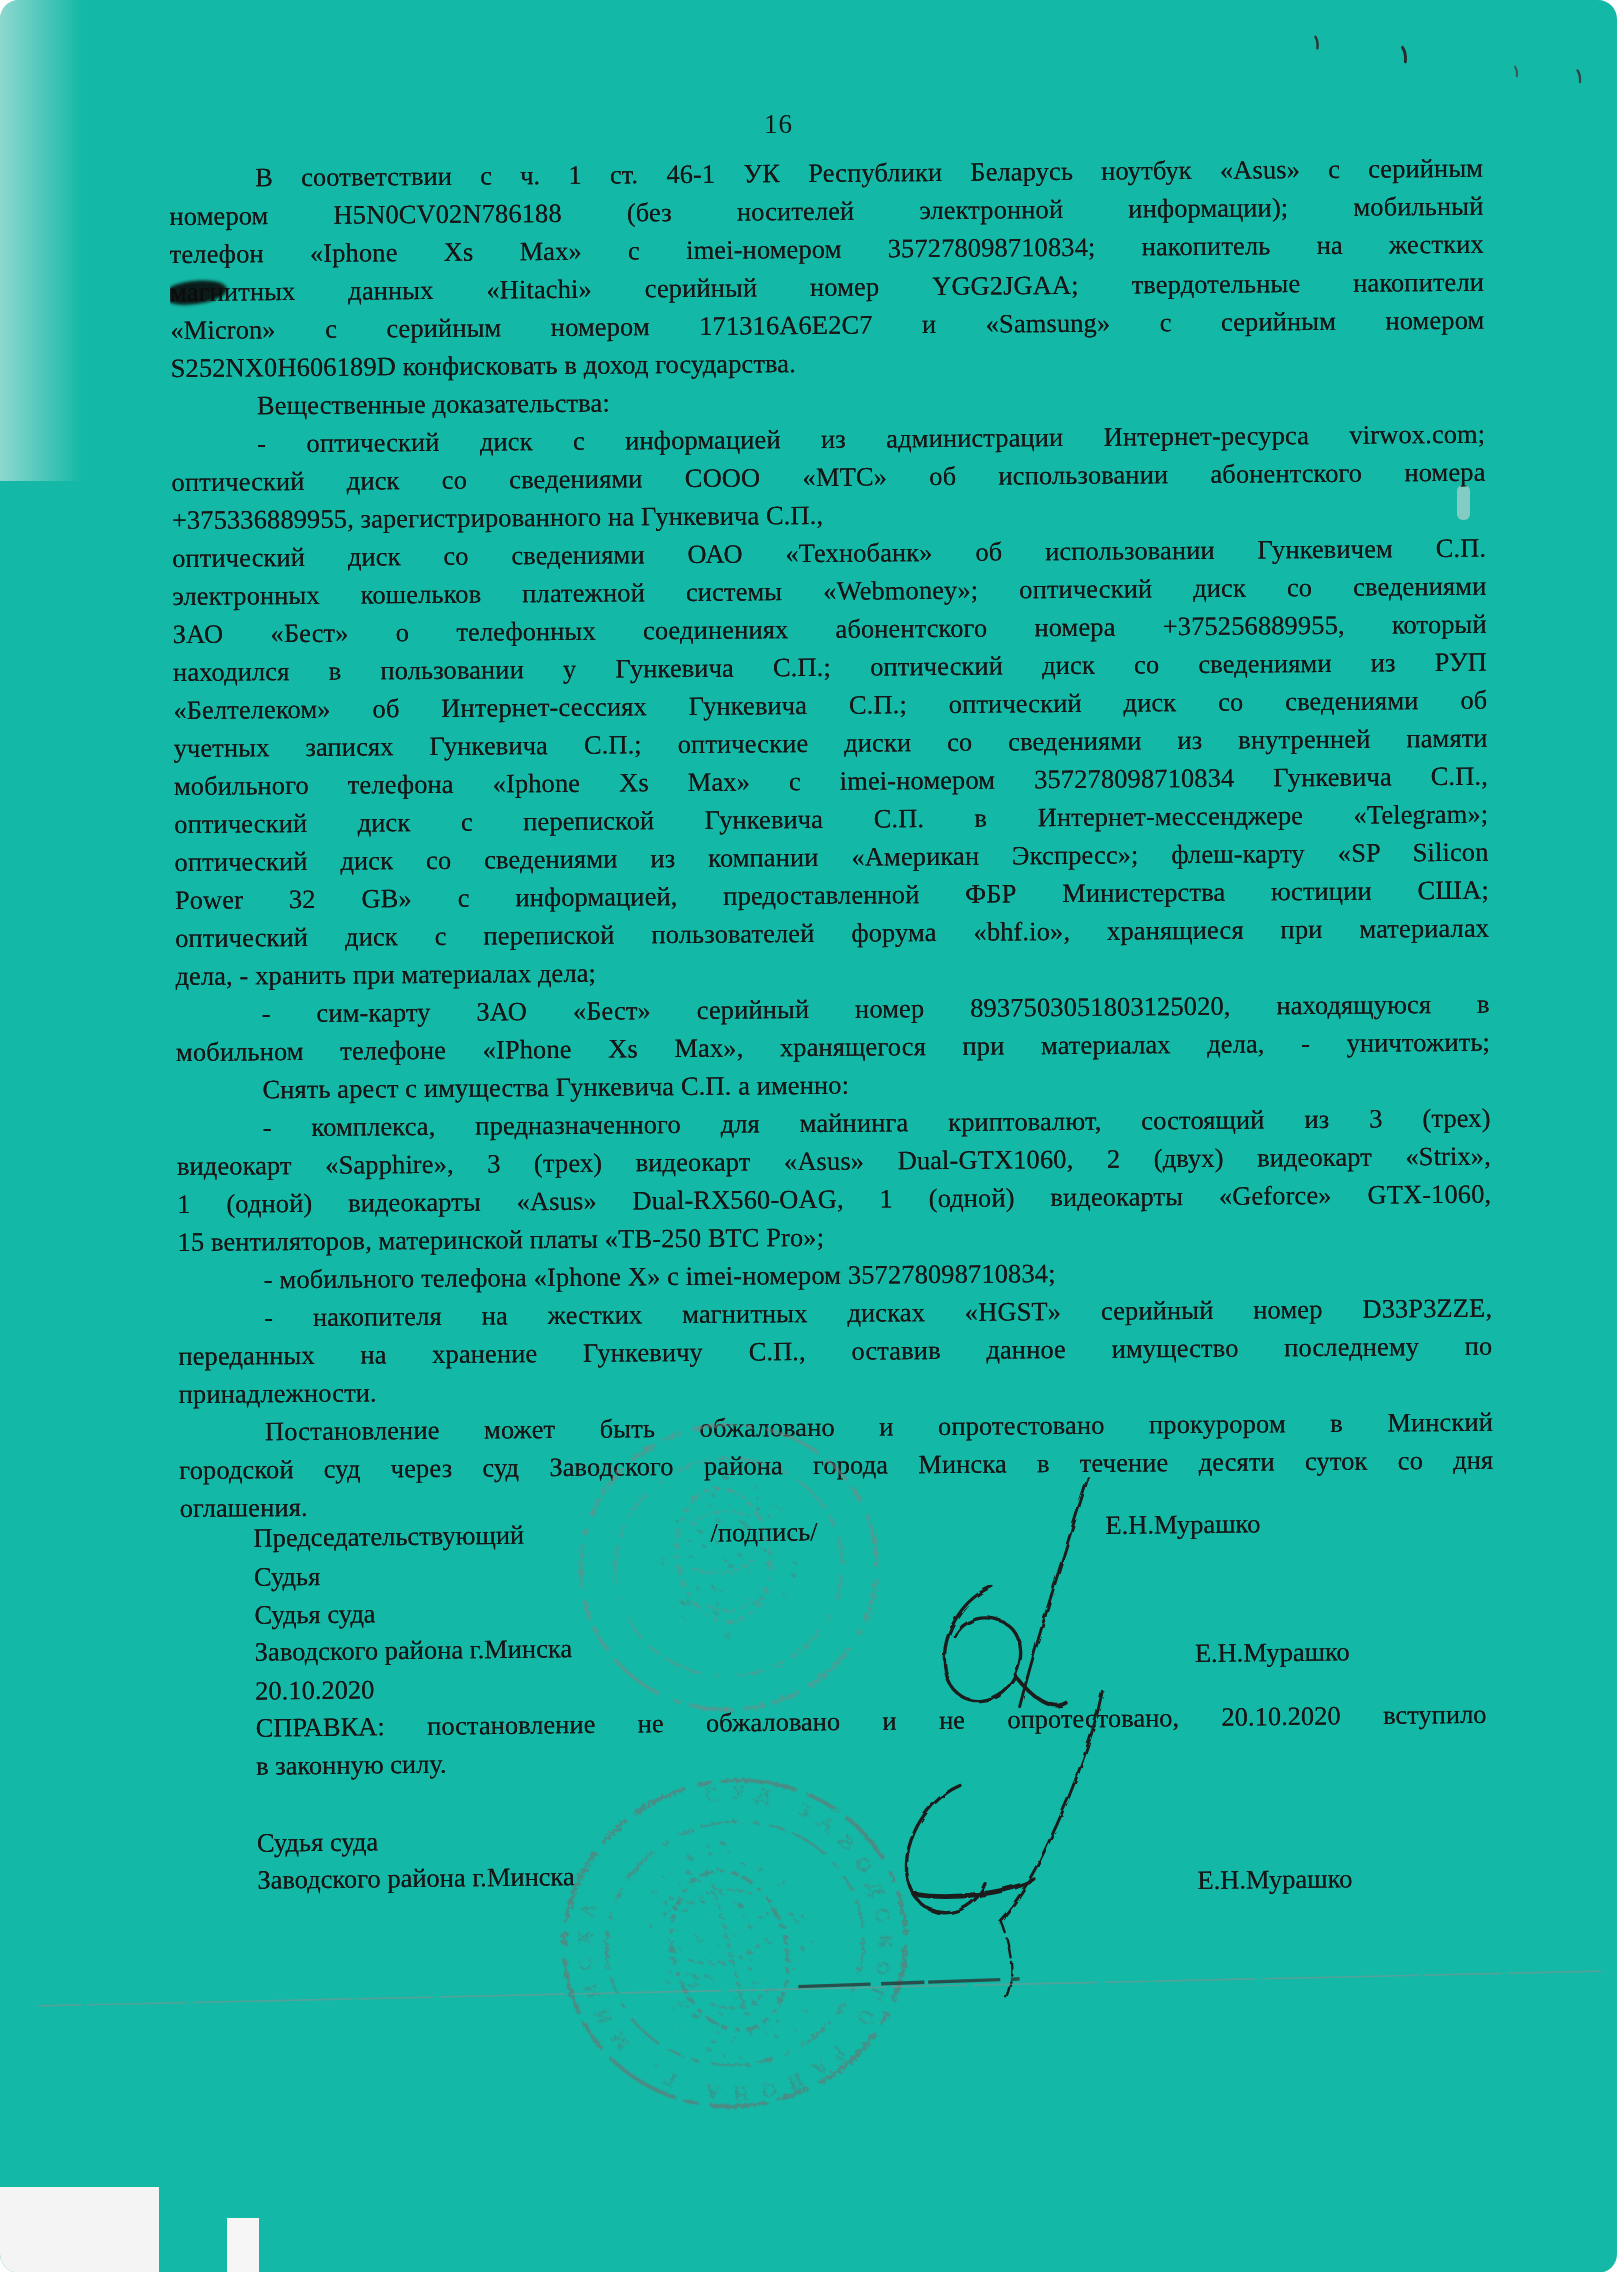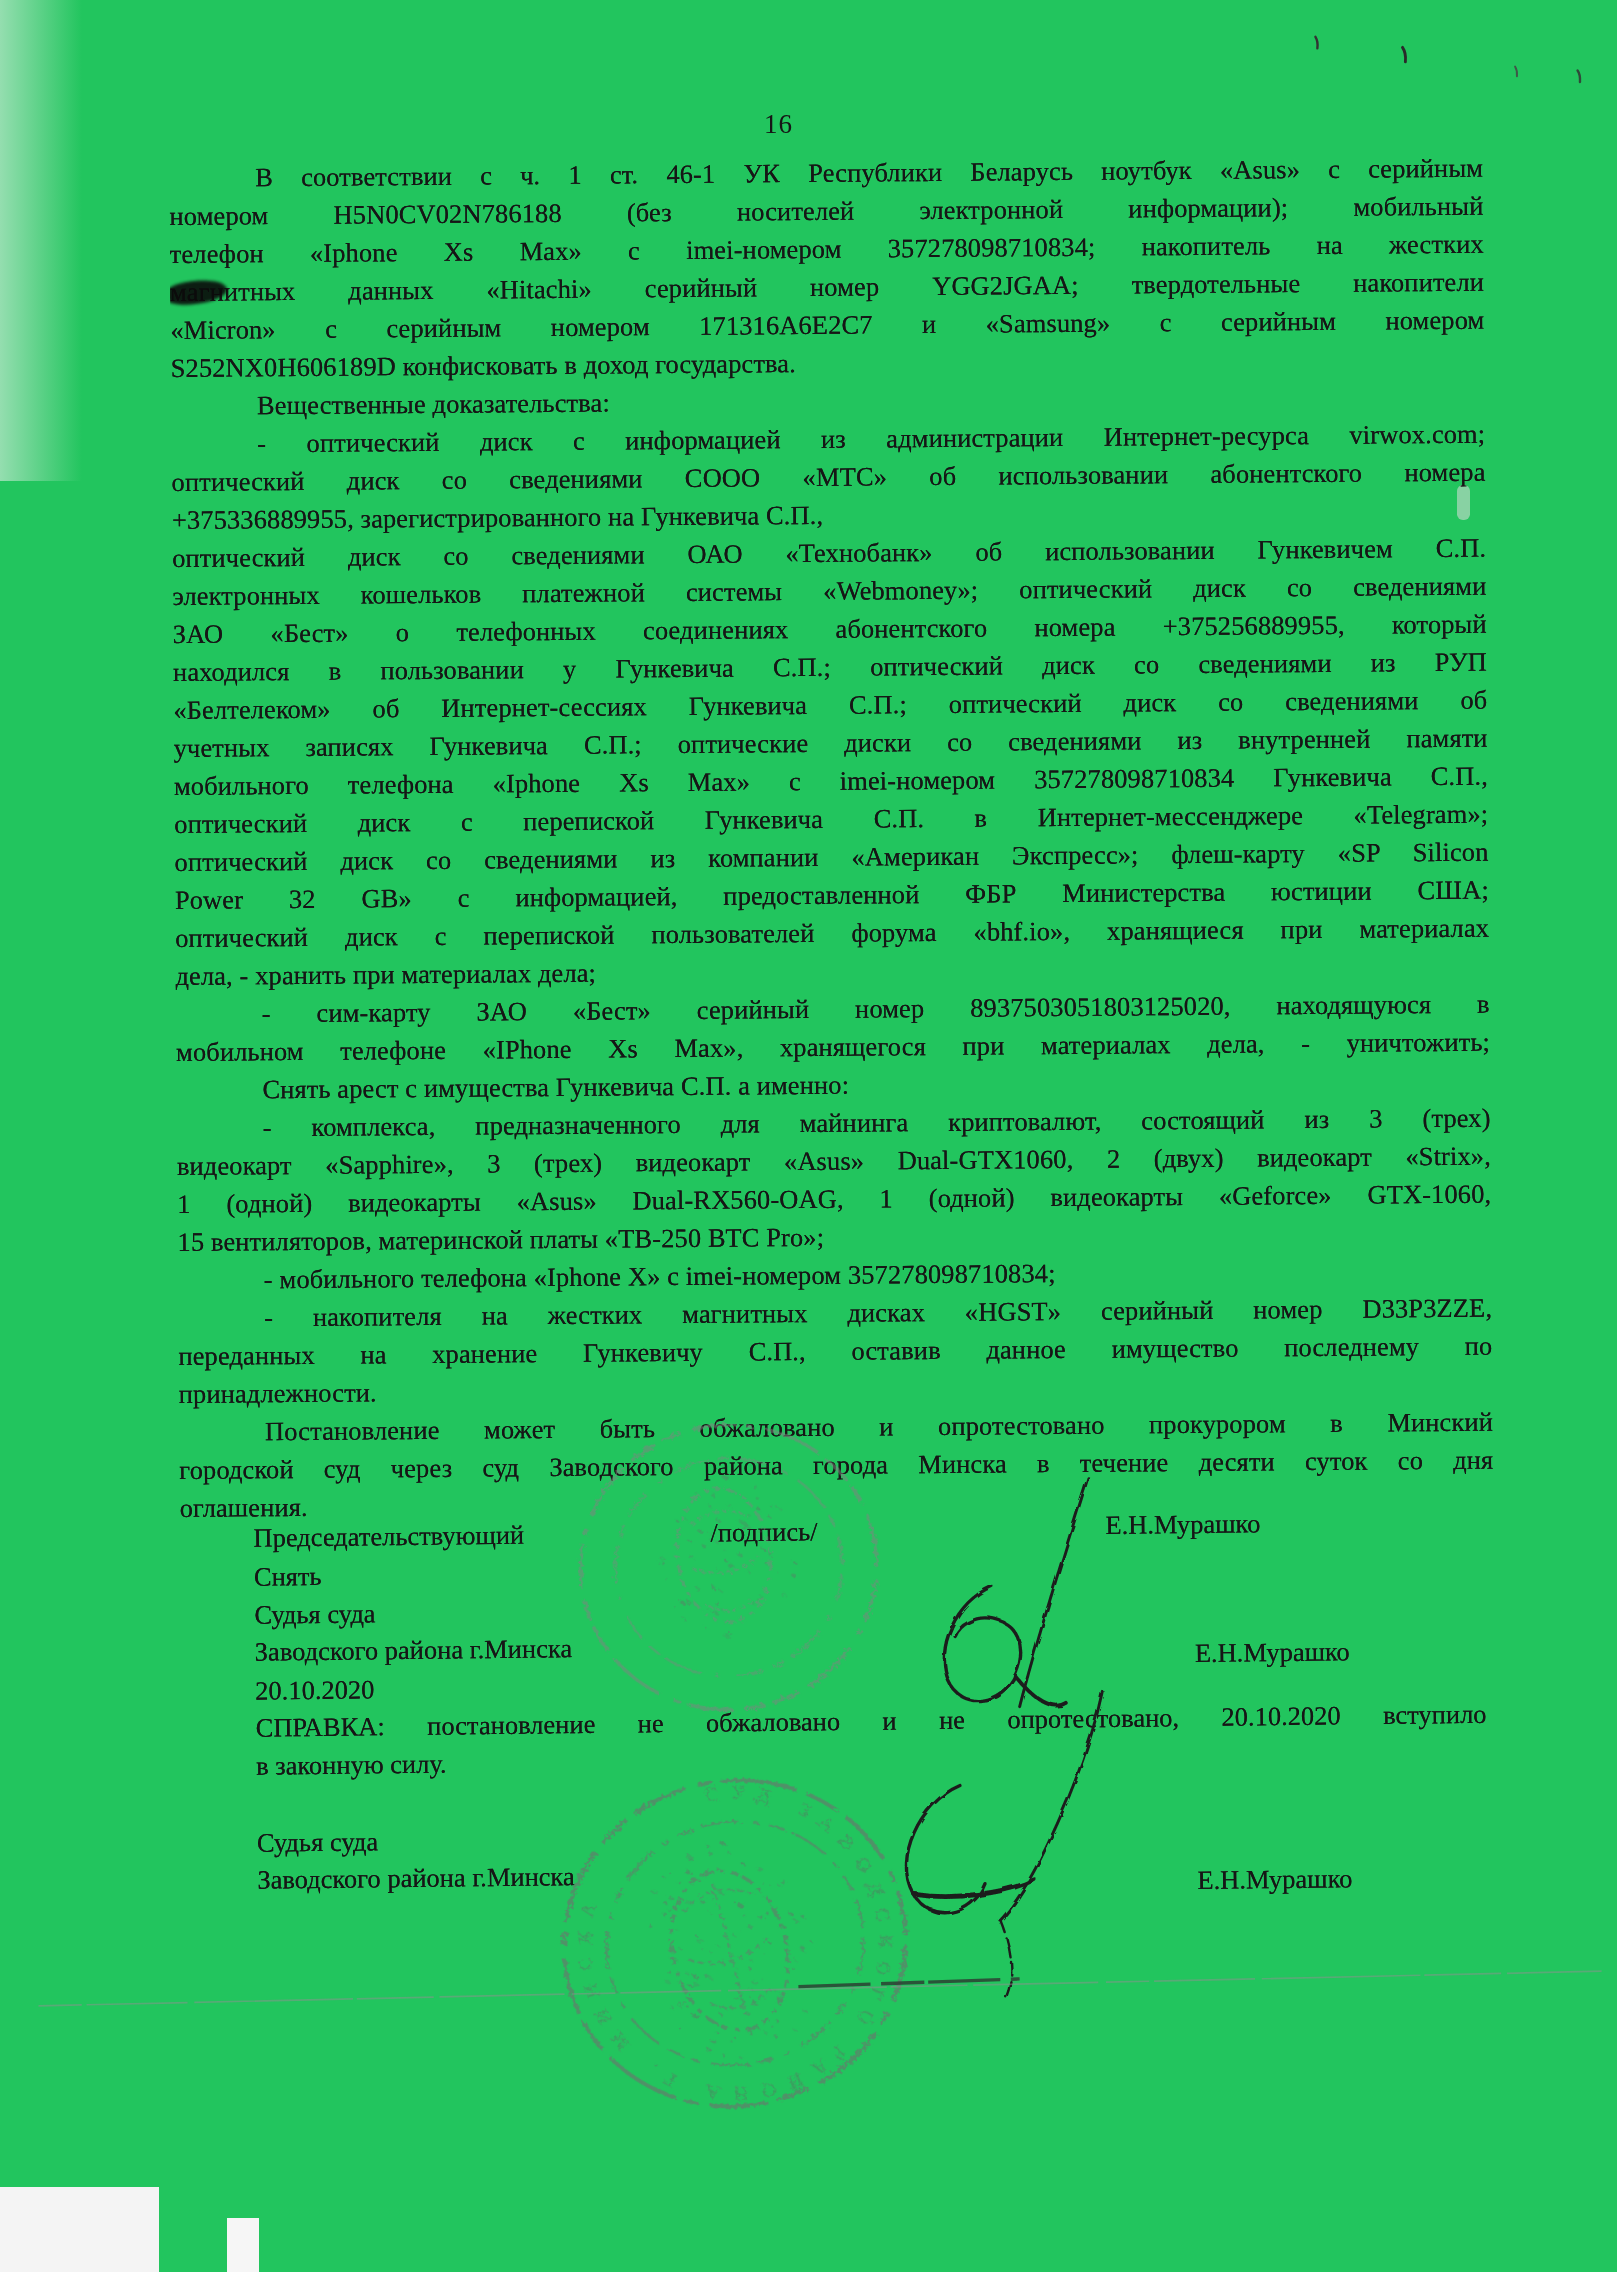"16" .page { background: #22c55e -> #14b8a6; border-radius: none -> 19px }
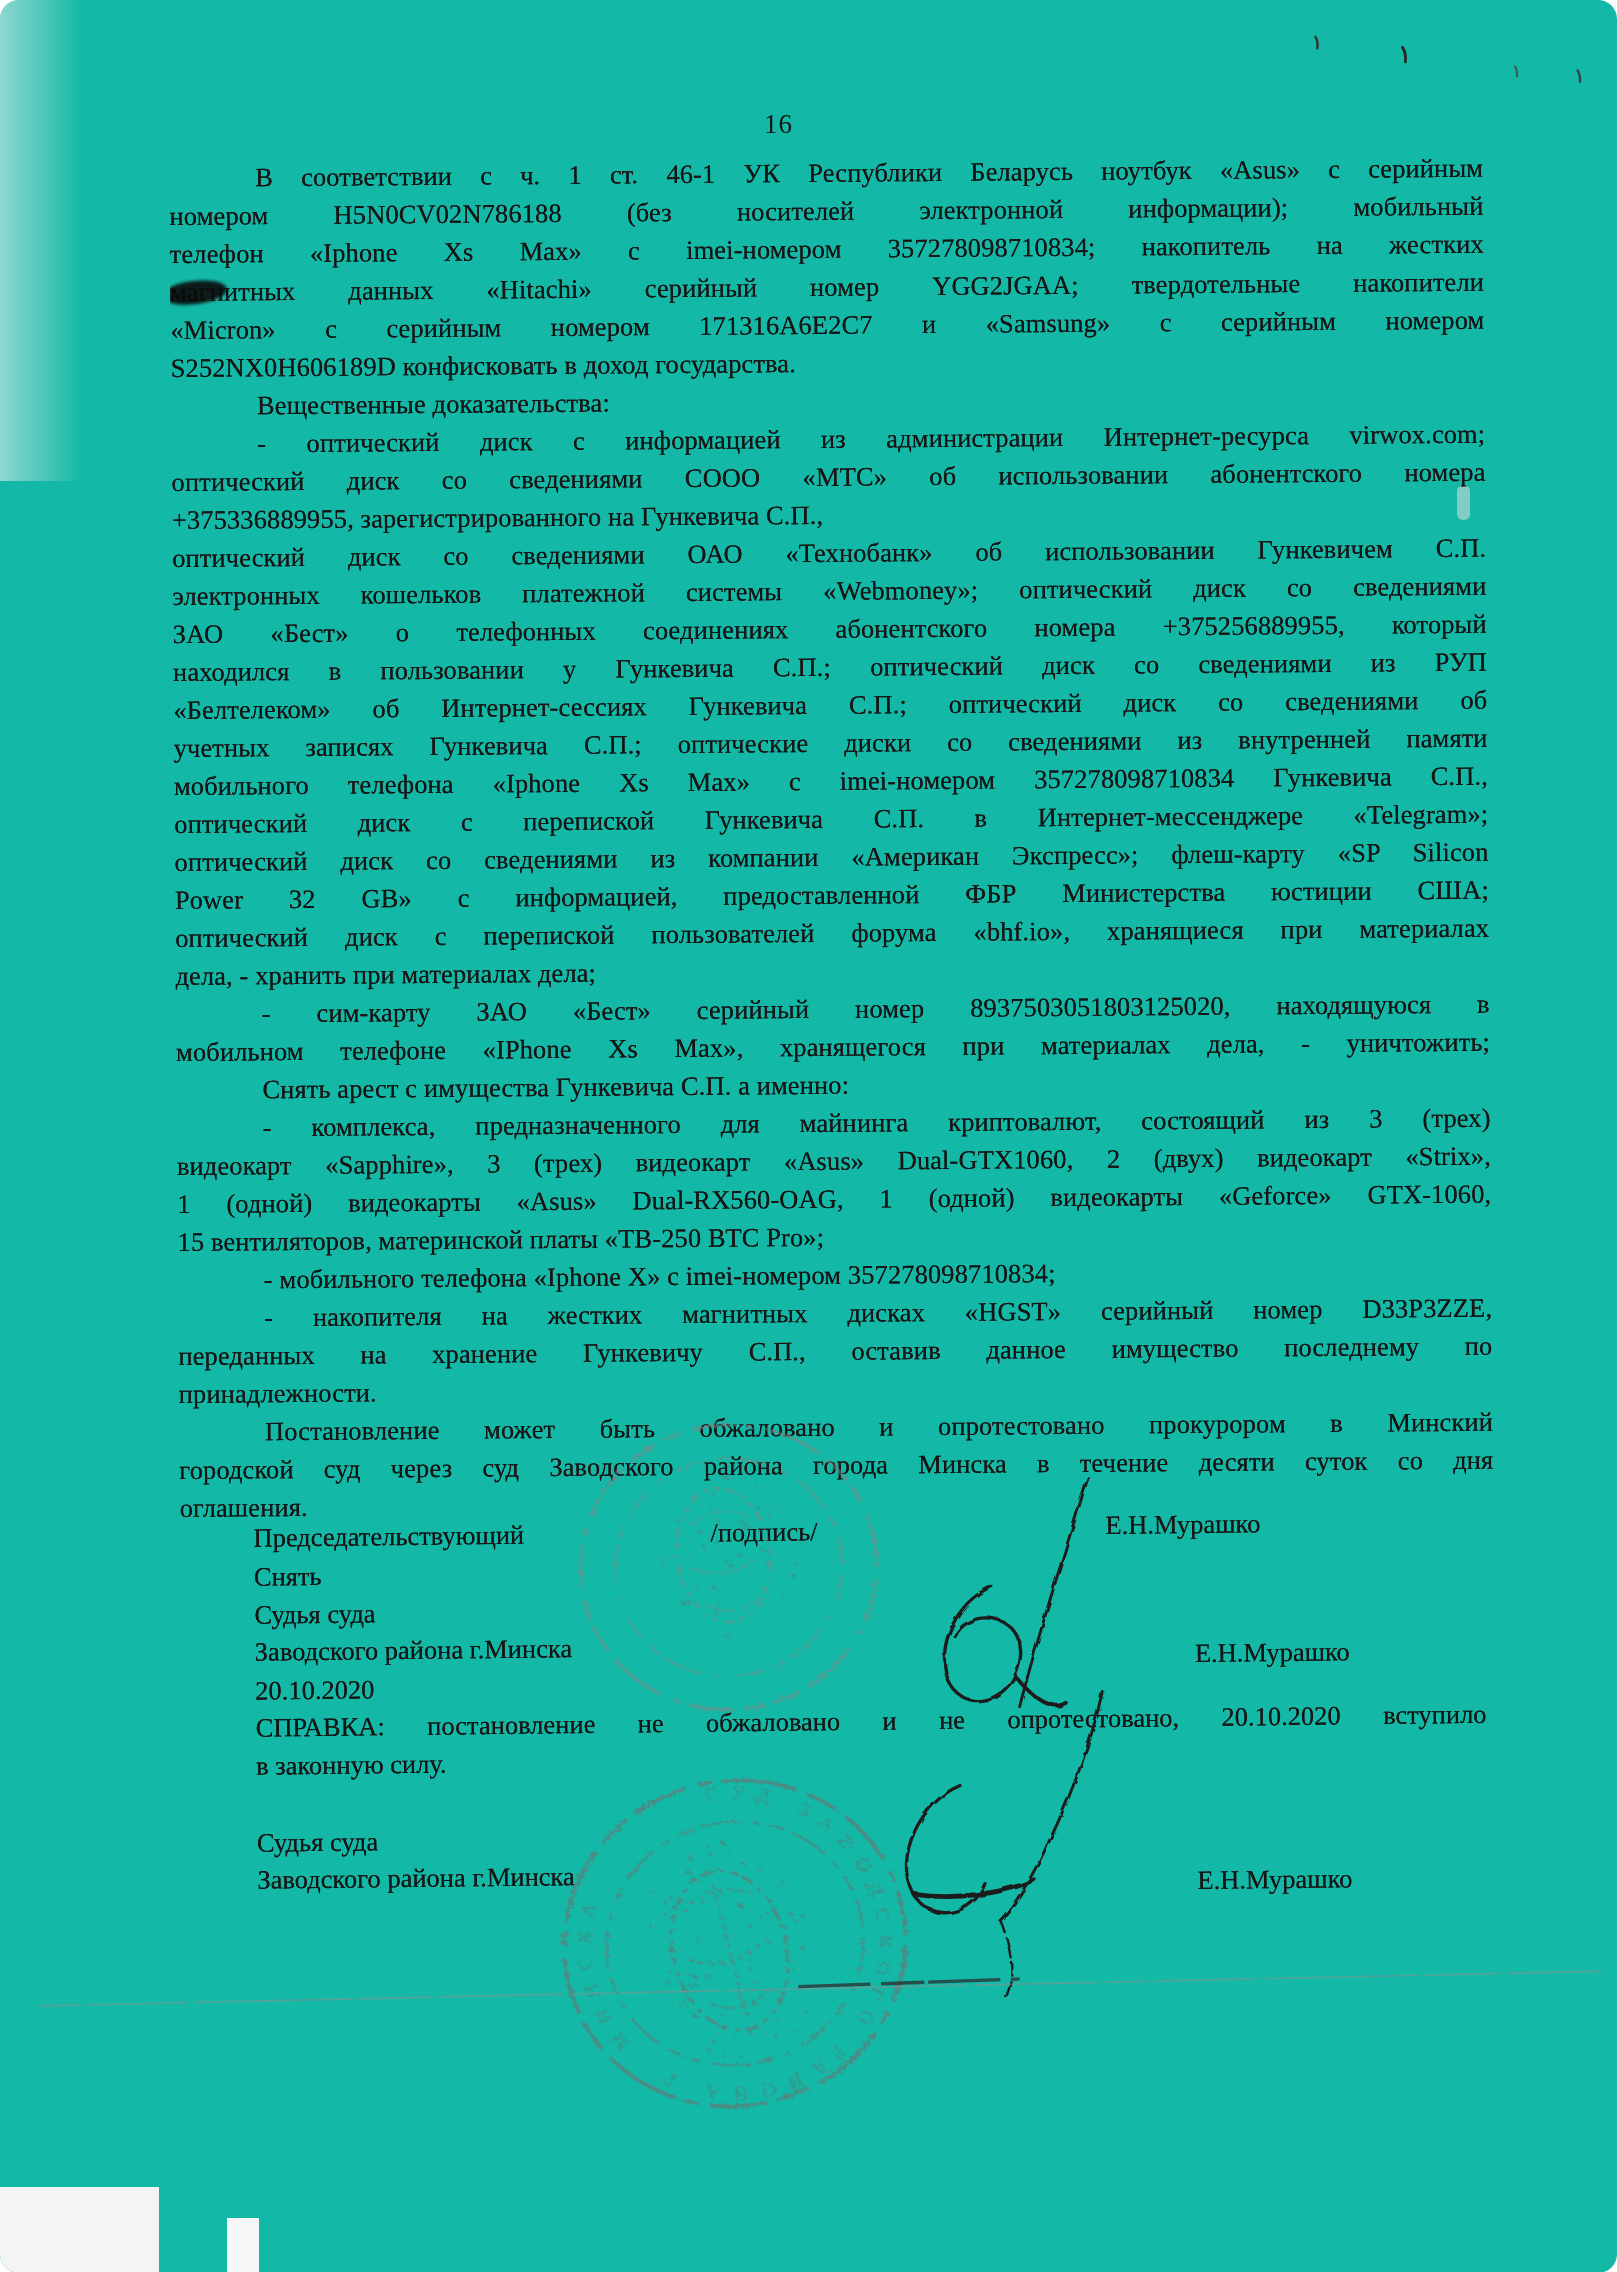"Снять" span.srow { text: Снять -> Судья }
